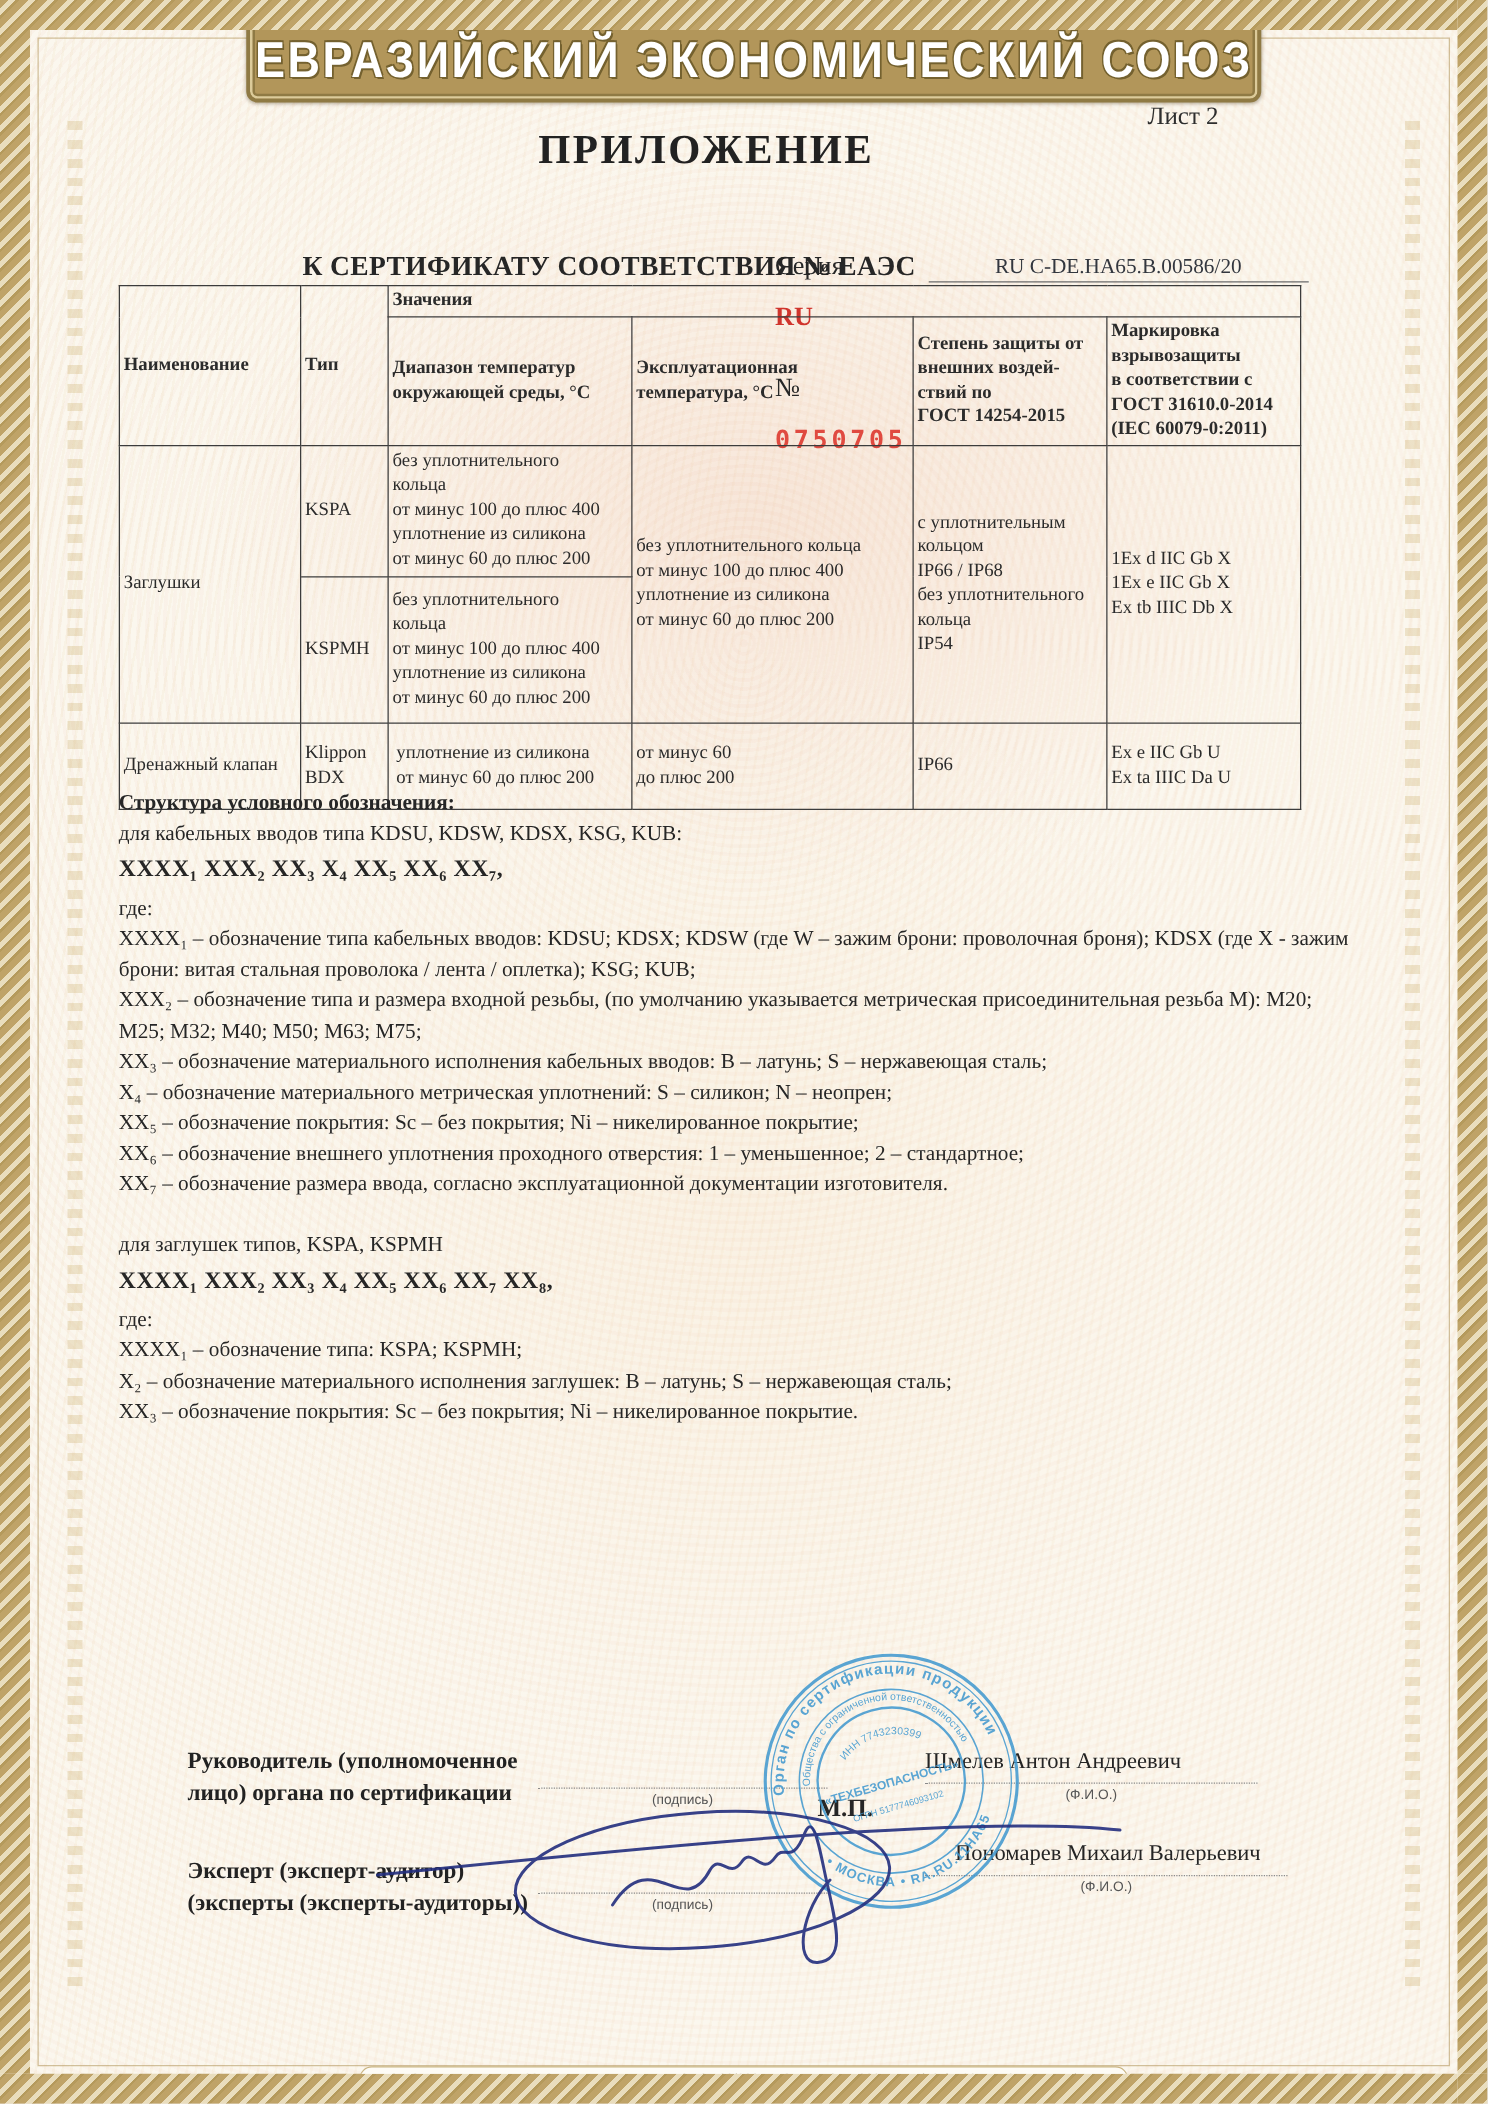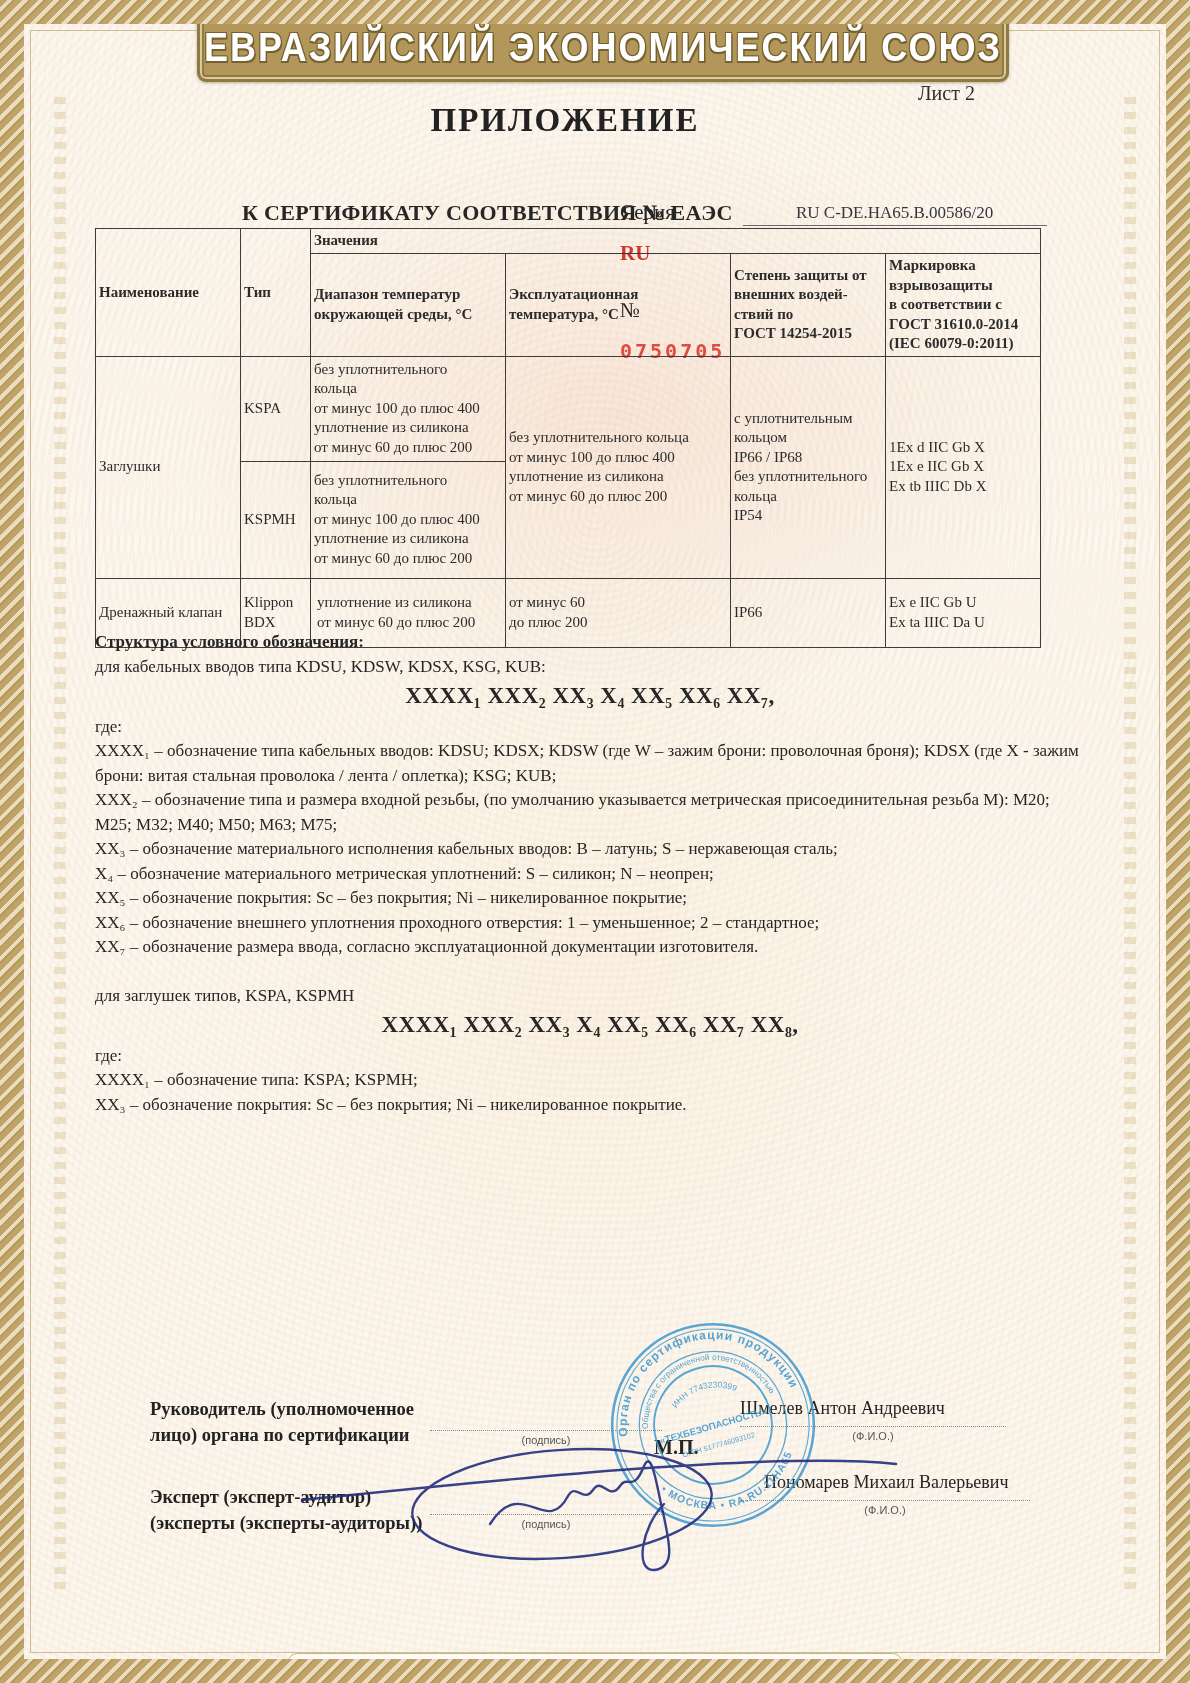"XXXX₁ XXX₂ XX₃ X₄ XX₅" .structure .formula { font-size: 23px -> 19px; text-align: center -> none }
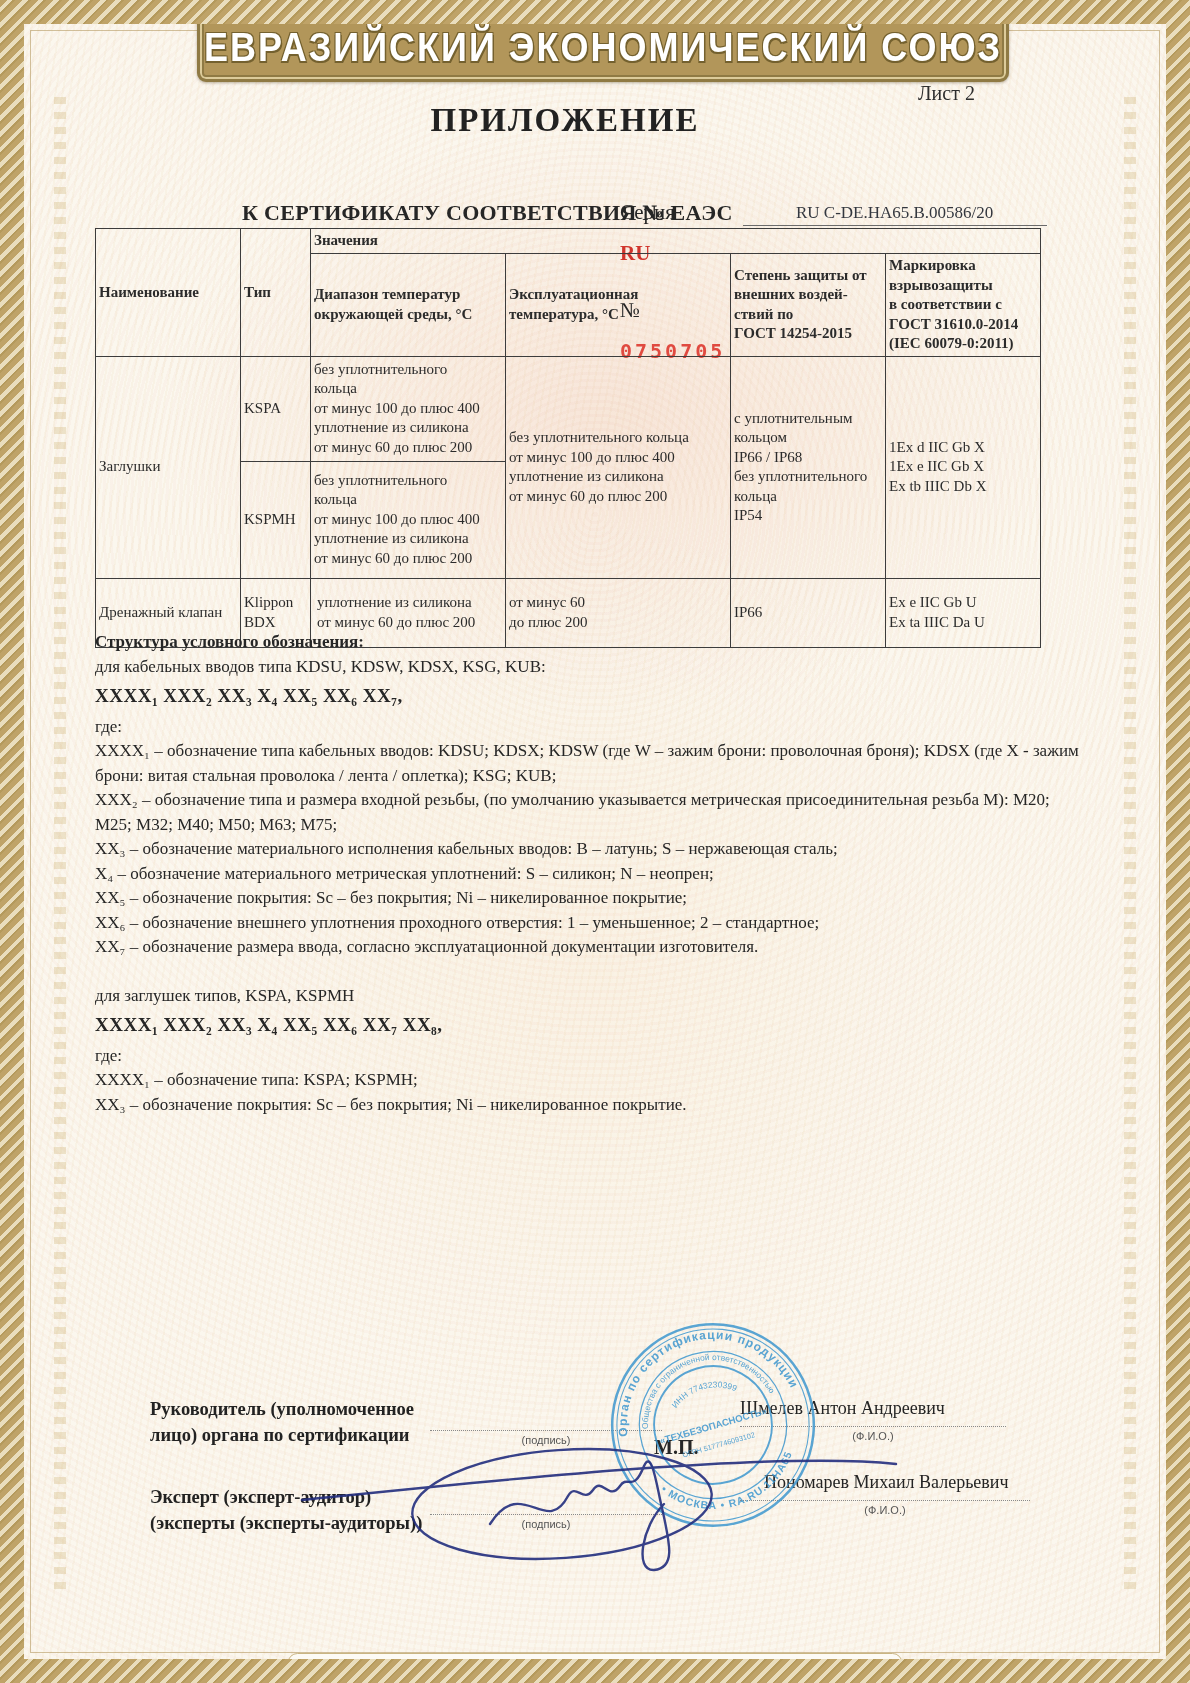"X₂ – обозначение материального" p { html: none -> <p>X₂ – обозначение материального исполнения заглушек: B – латунь; S – нержавеющая сталь;</p> }
